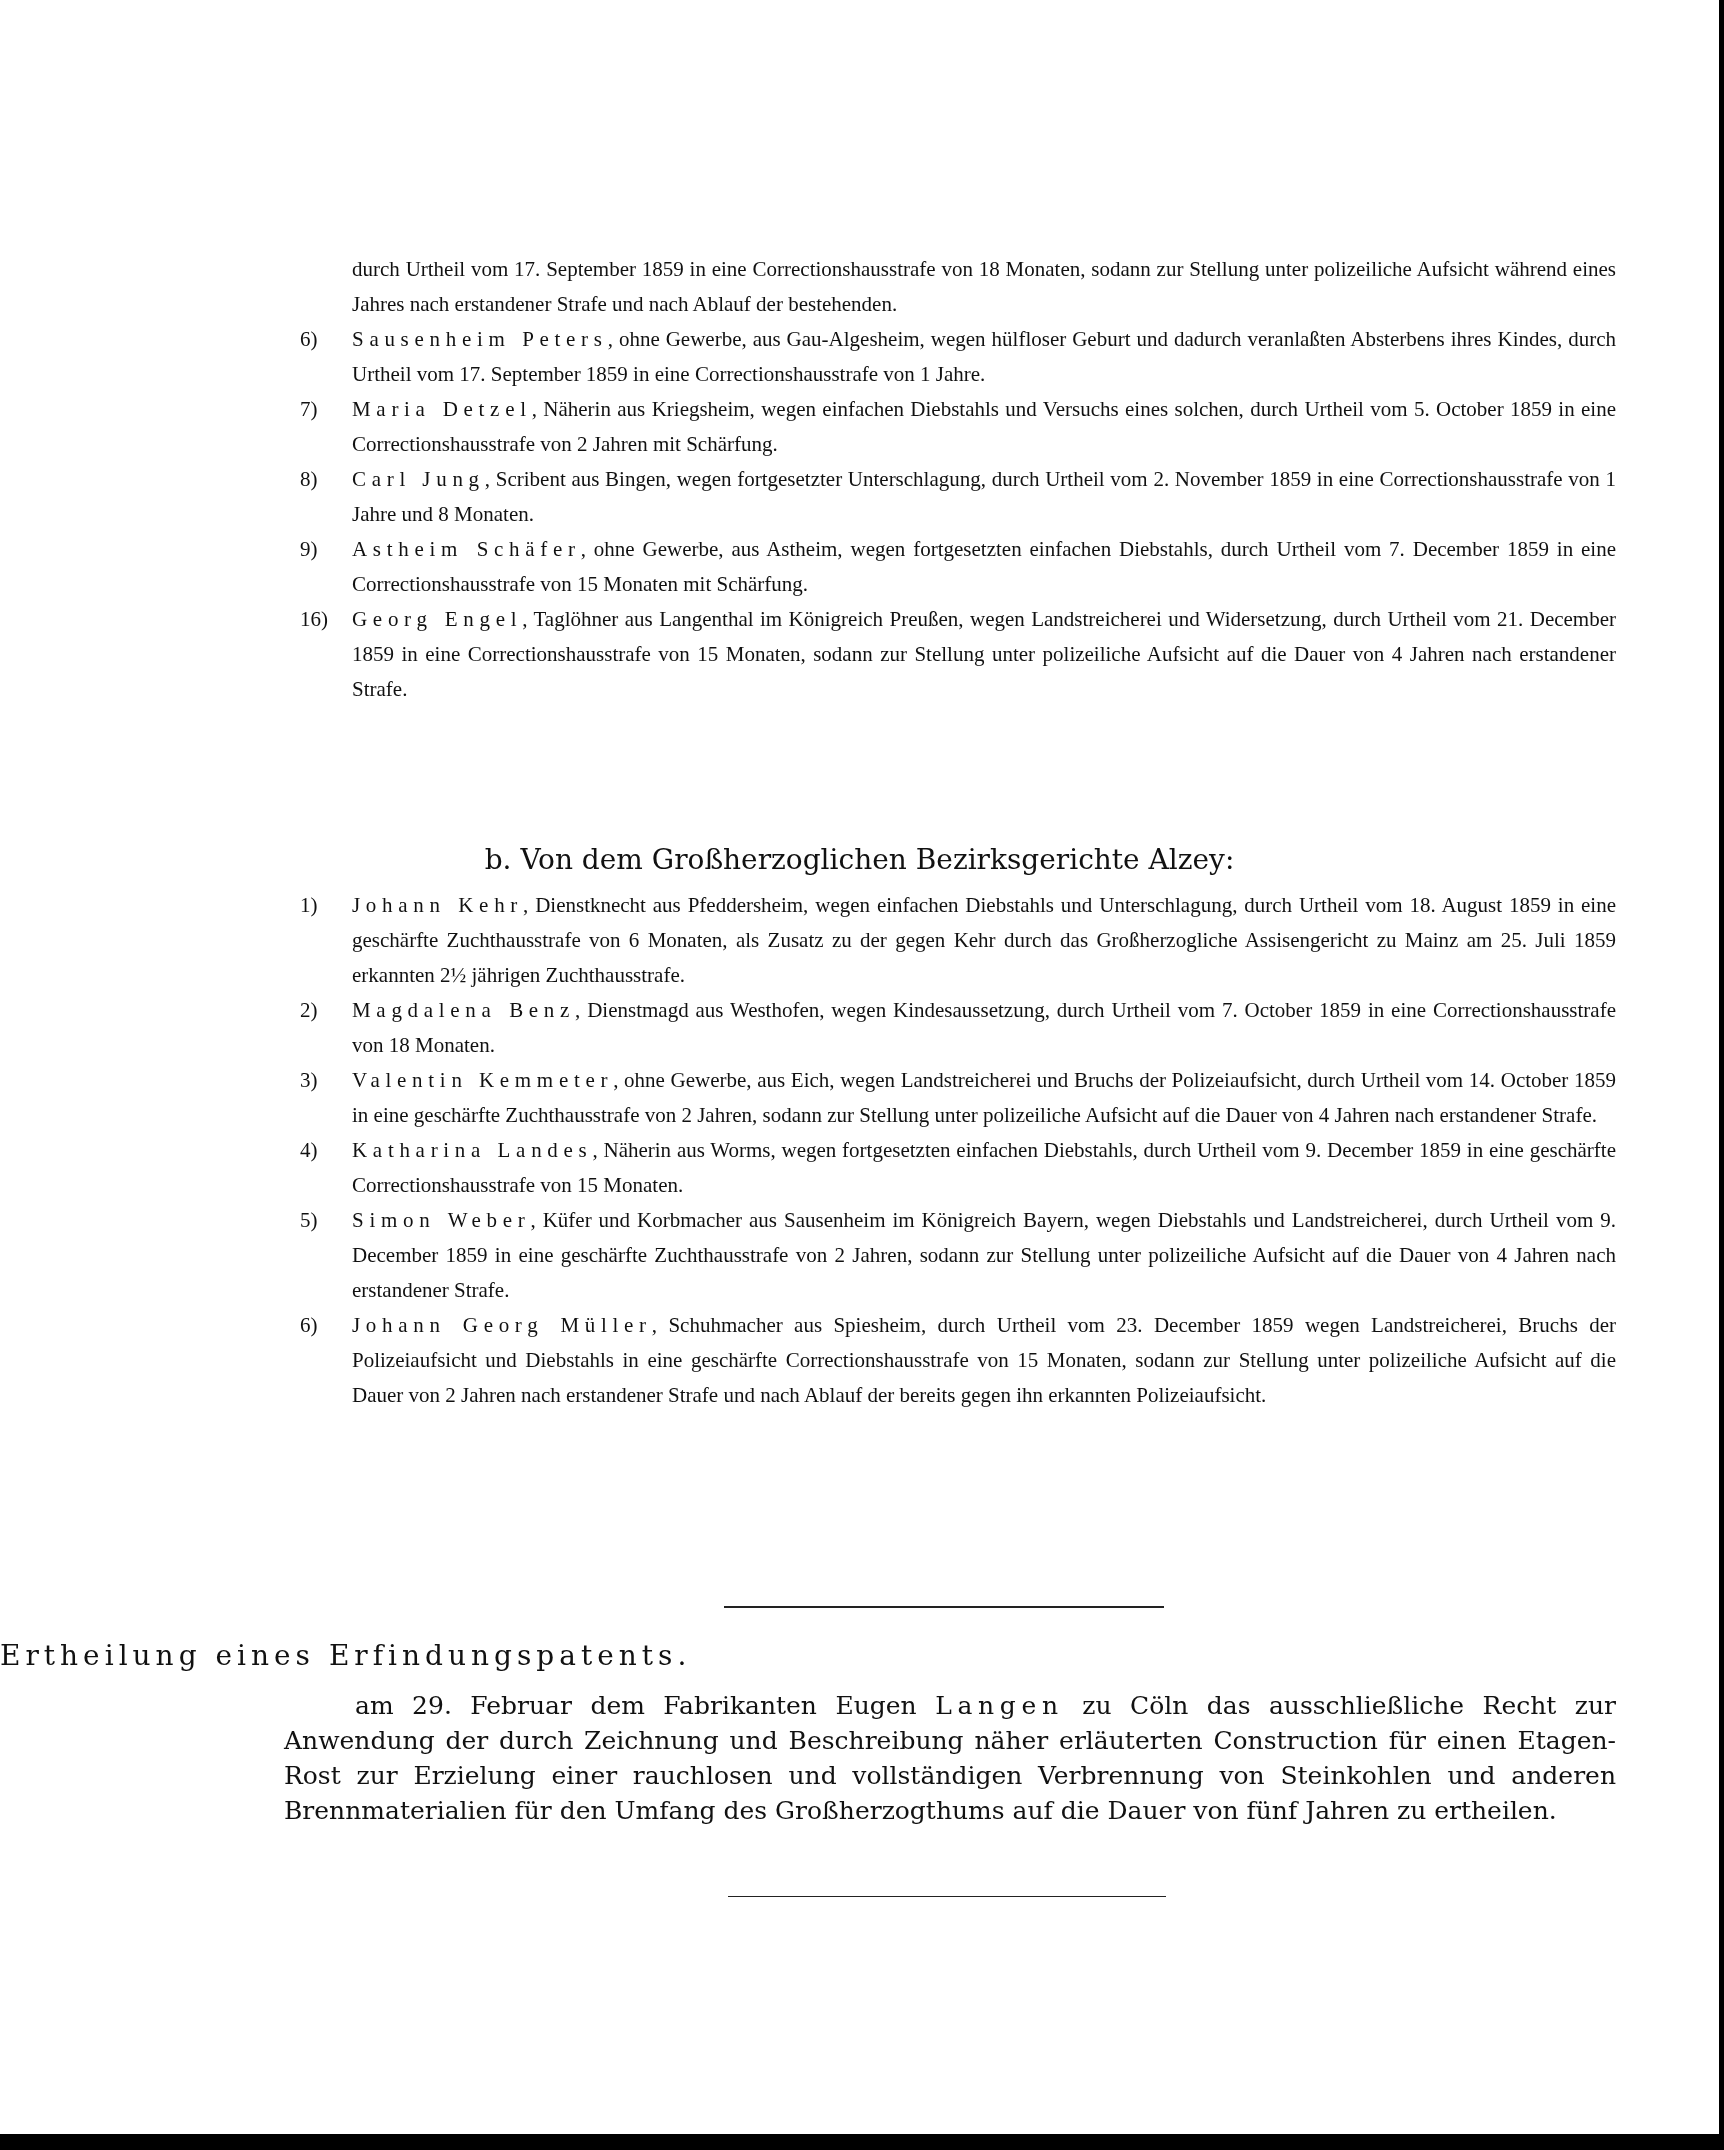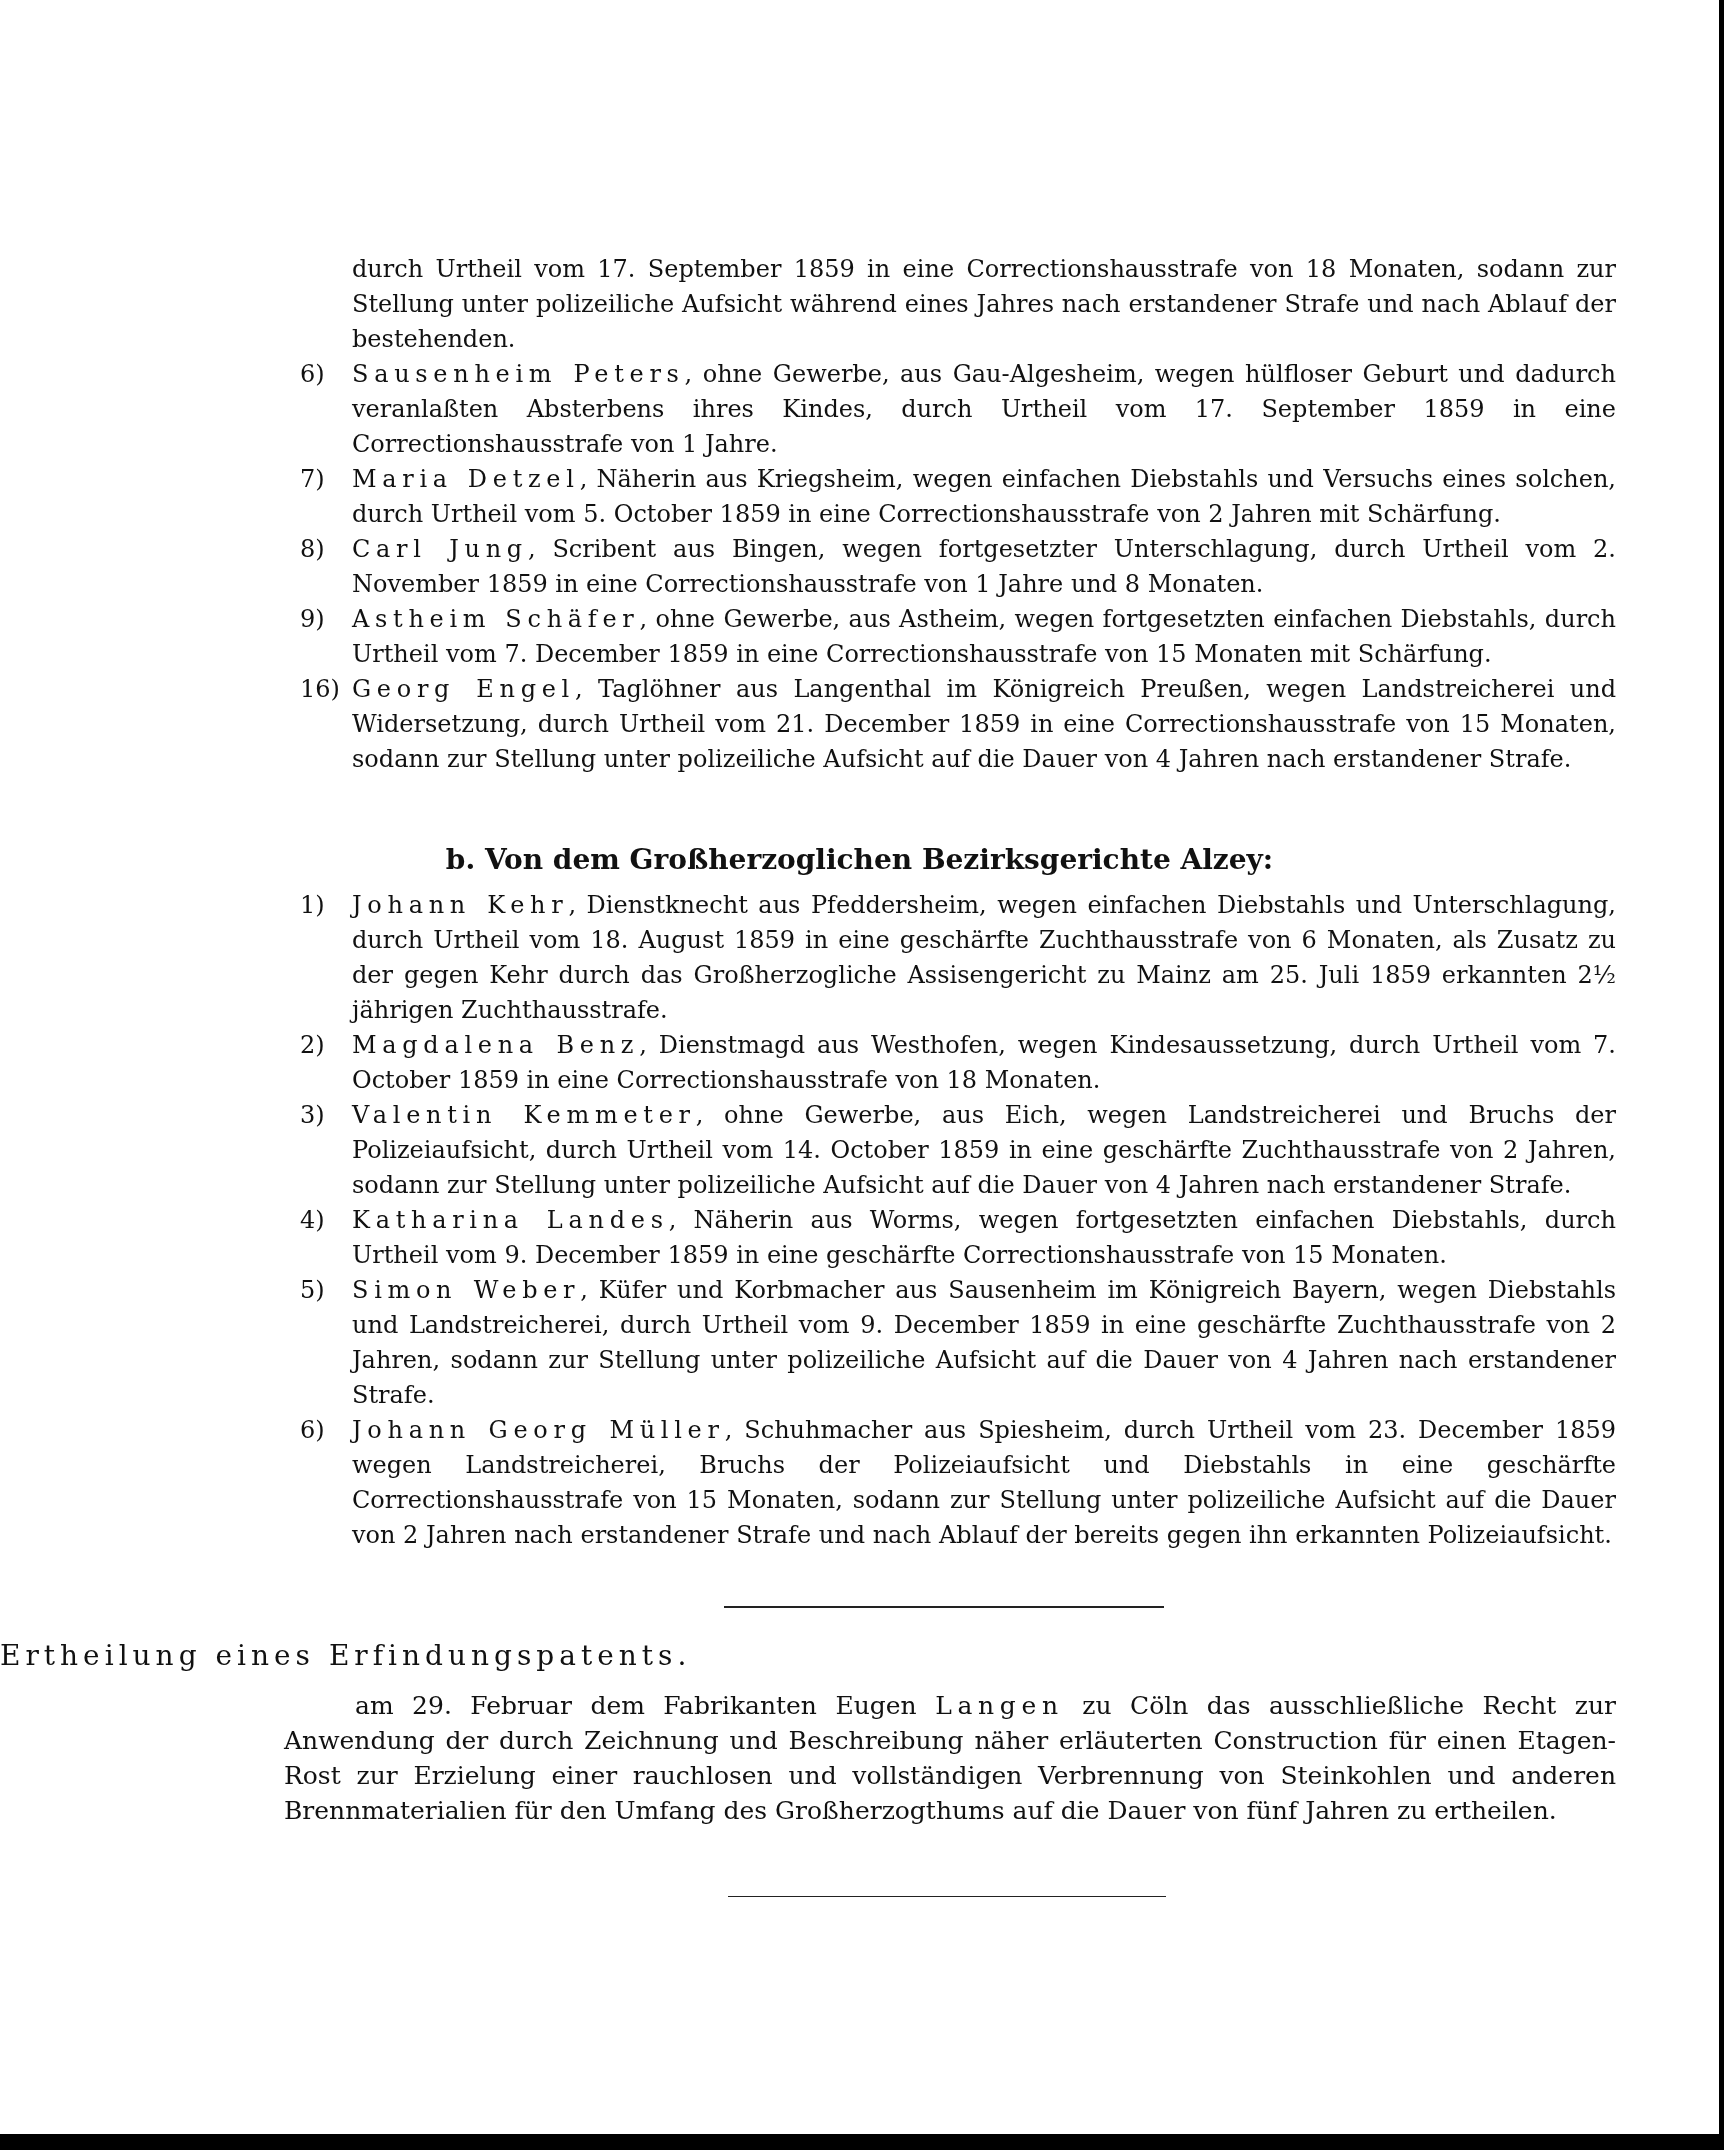"durch Urtheil vom 17. September" .body-text { font-family: none -> Liberation Serif, serif; font-size: 24px -> 21px }
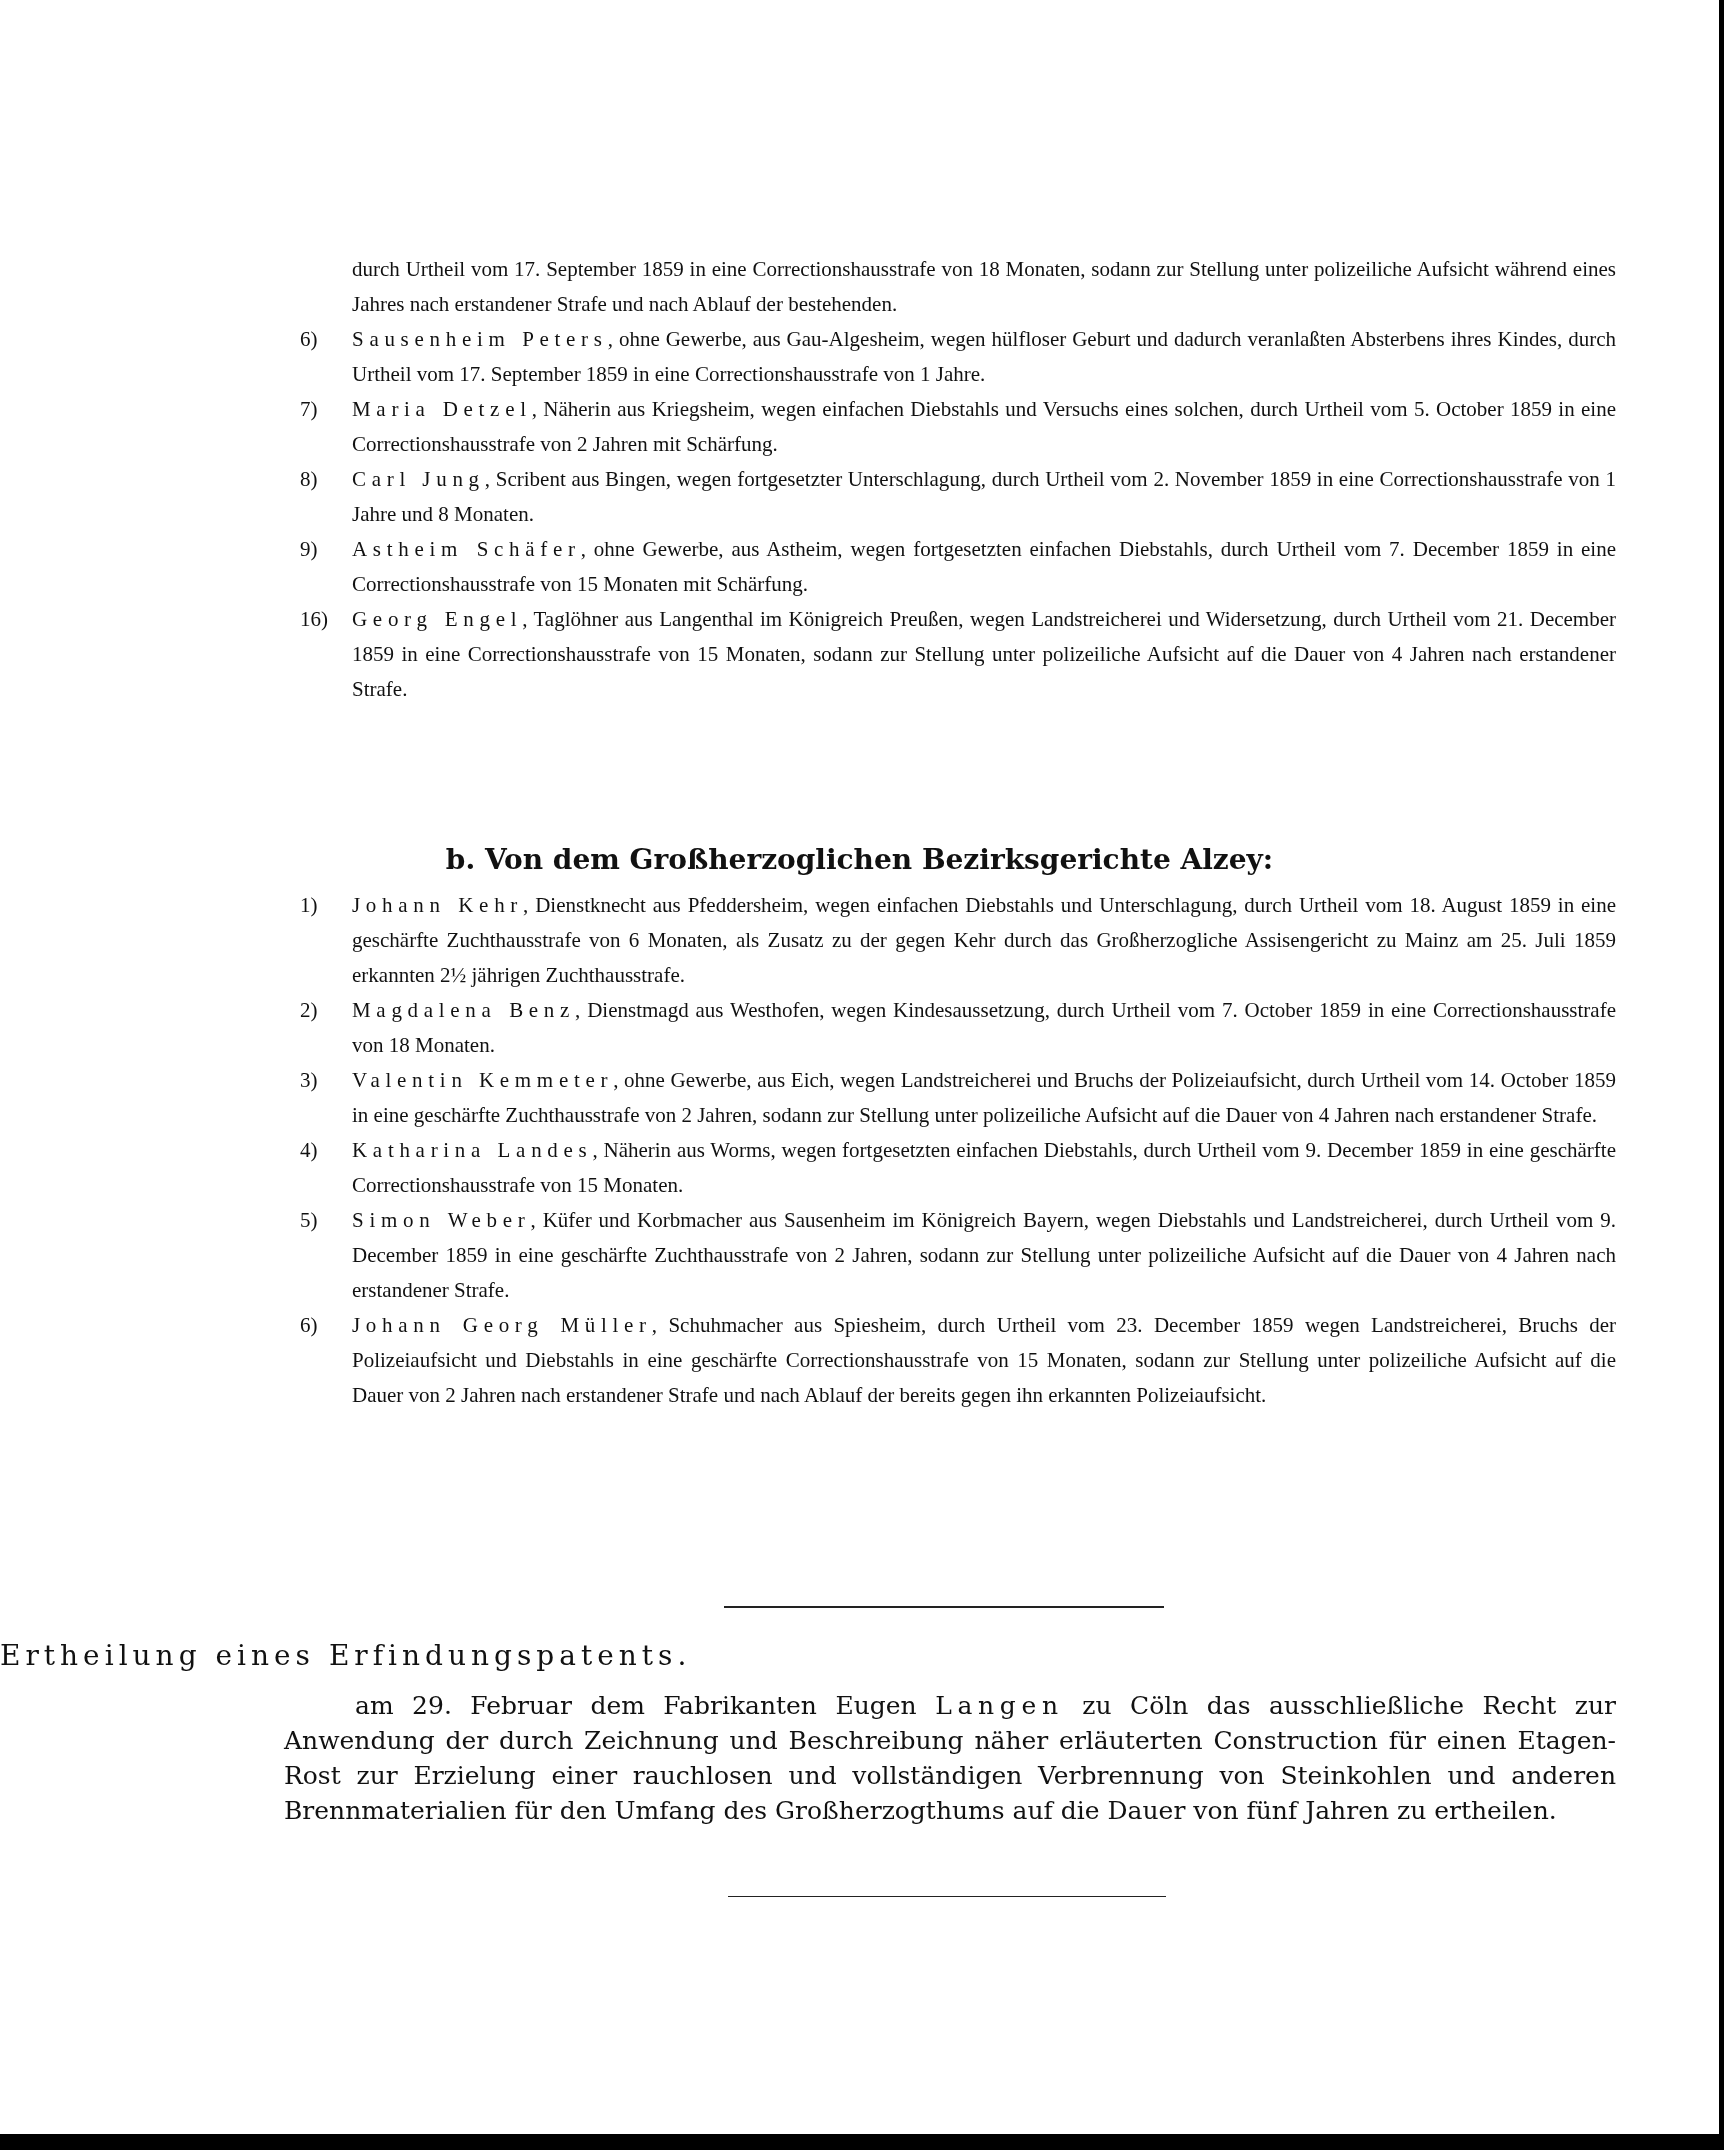"b. Von dem Großherzoglichen" .sect-b { font-weight: bold -> none }
